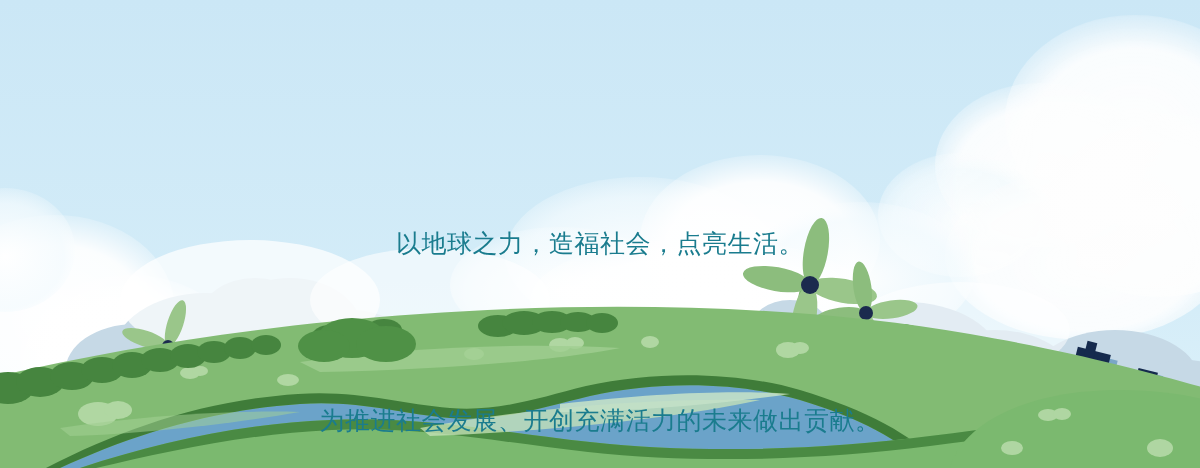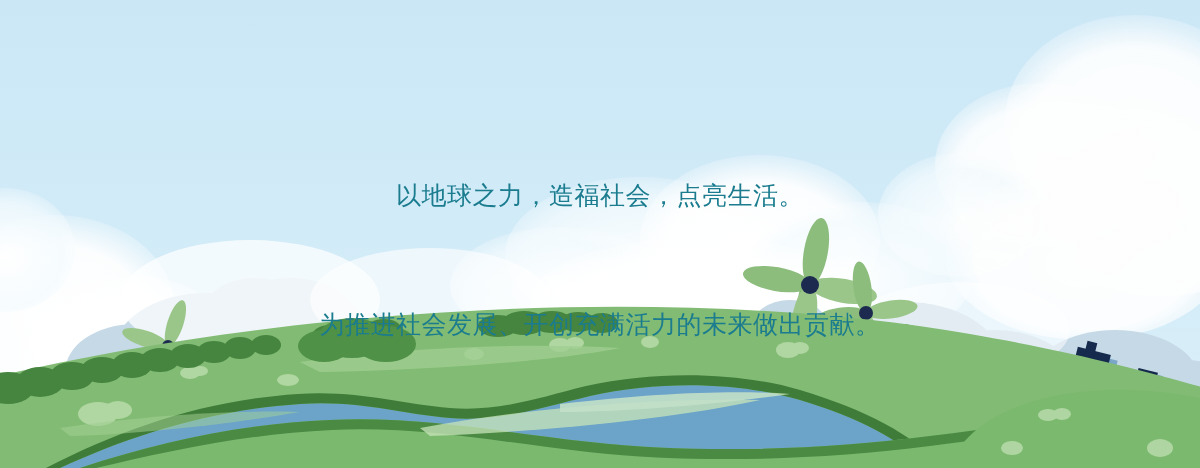"以地球之力，造福社会，点亮生活。" .tl-line { margin-top: none -> 48px }
